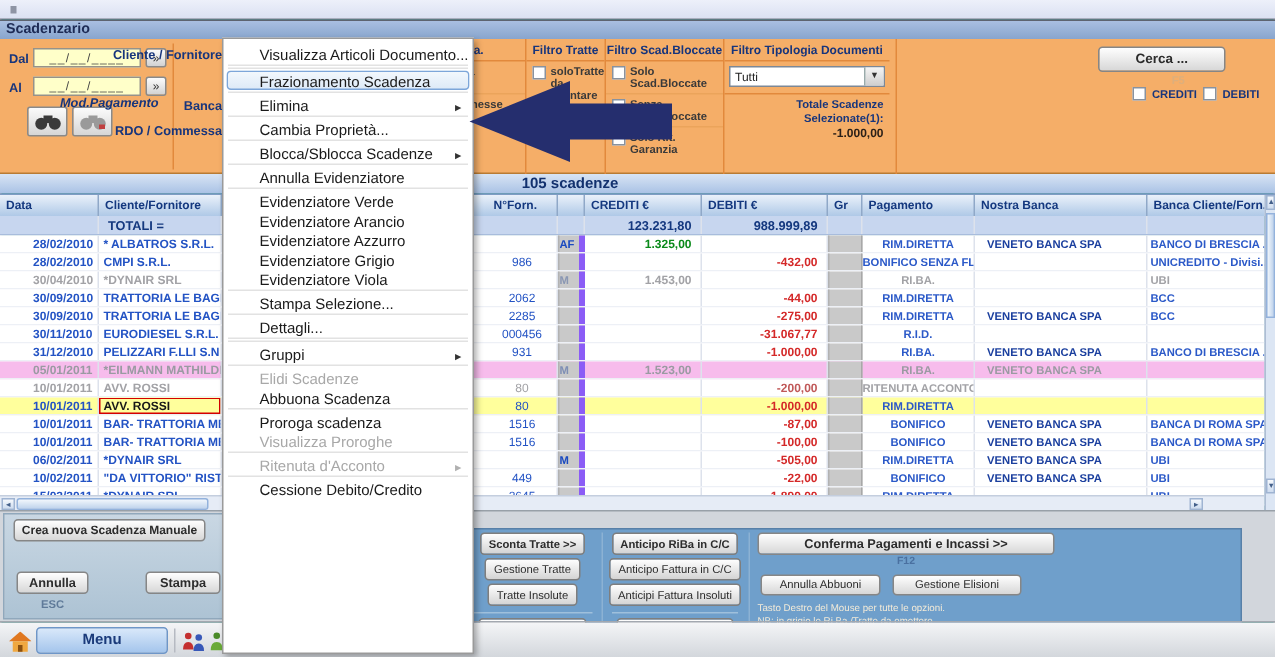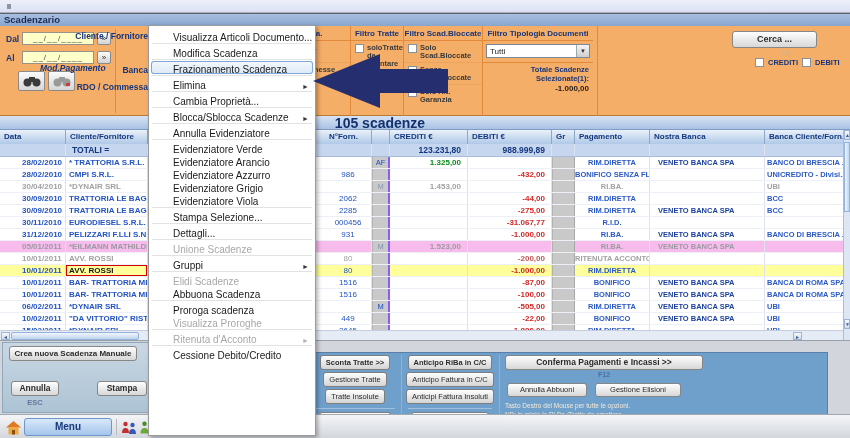"Modifica Scadenza" div.mi { html: <div>Modifica Scadenza</div> -> none }
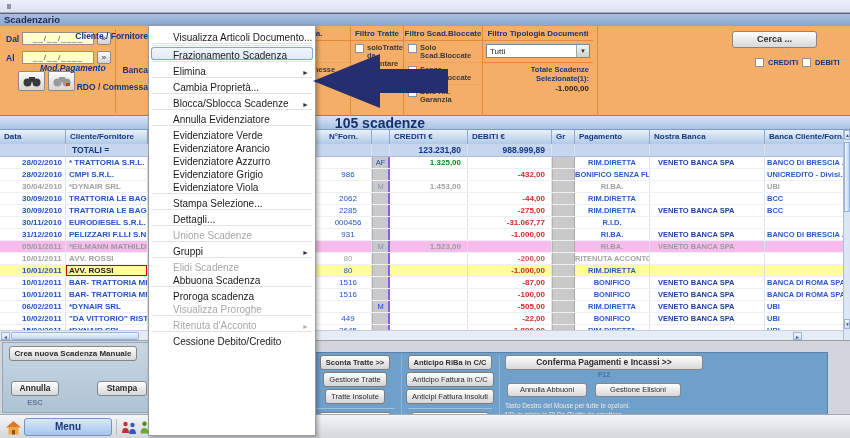"105 scadenze" .count-bar span { font-size: 14px -> 10px }
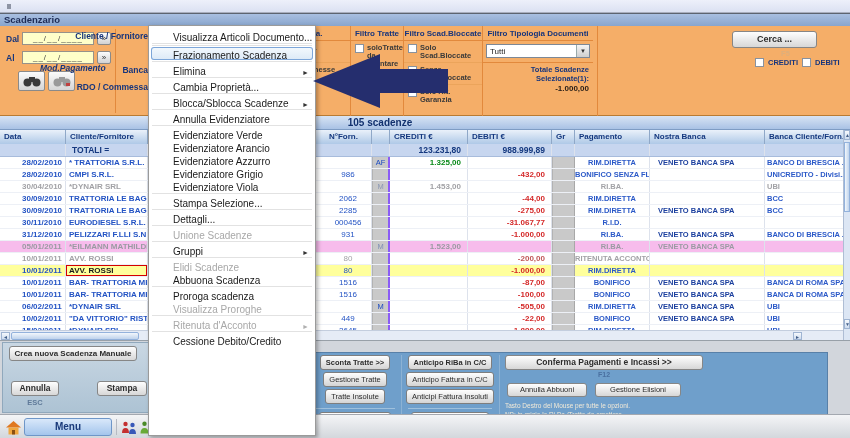"* TRATTORIA S.R.L." div.cell { text: TRATTORIA -> ALBATROS }
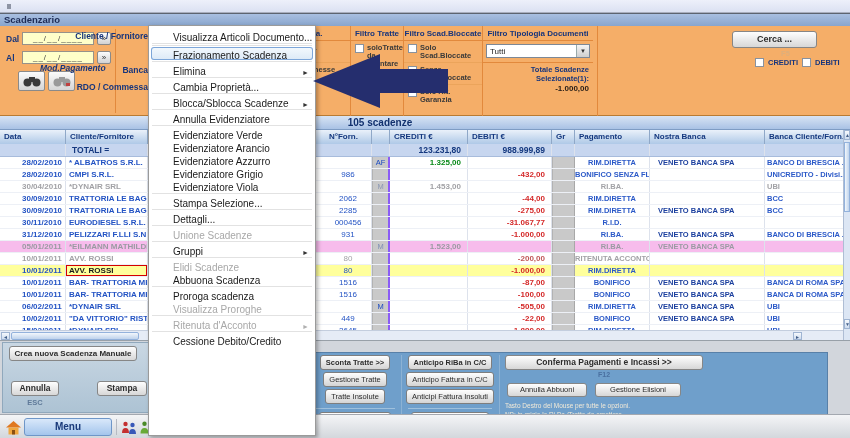"AF" .trow .c-badge { border-right: 2px solid #8b5cf6 -> 4px solid #8b5cf6; font-weight: normal -> bold; text-align: center -> left }
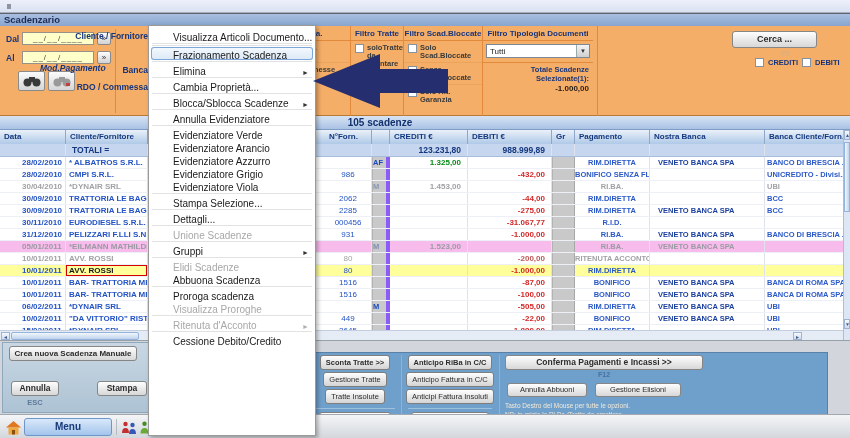"Unione Scadenze" div.mi { html: <div>Unione Scadenze</div> -> none }
